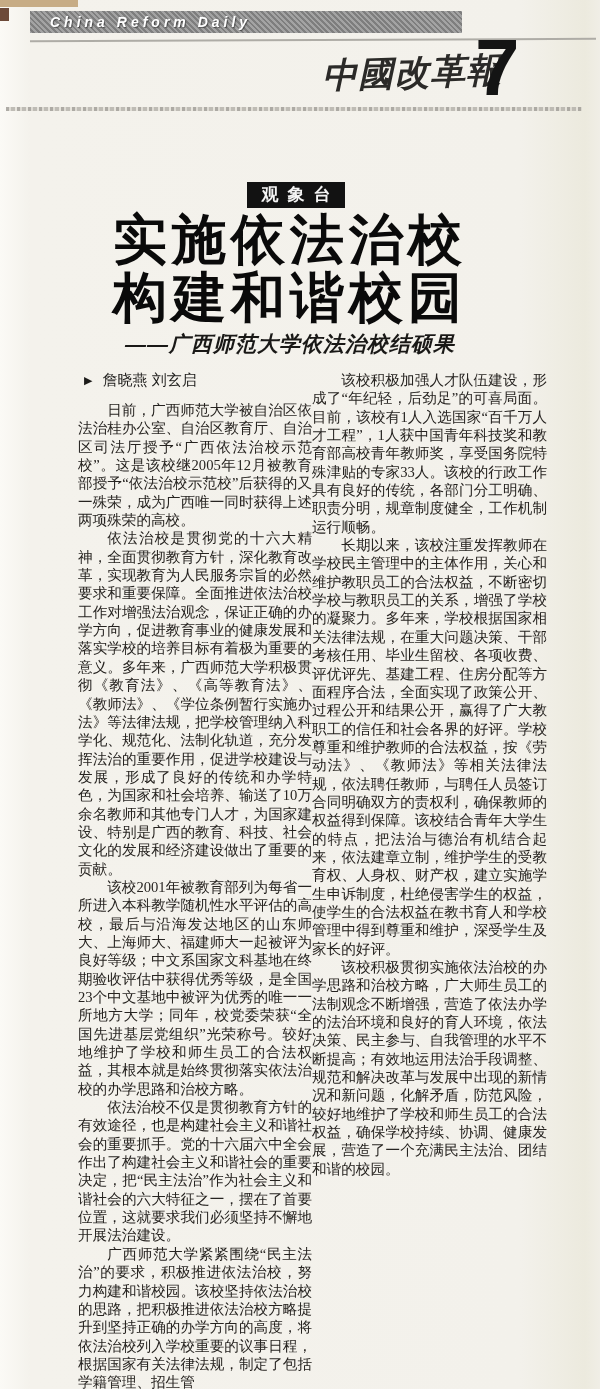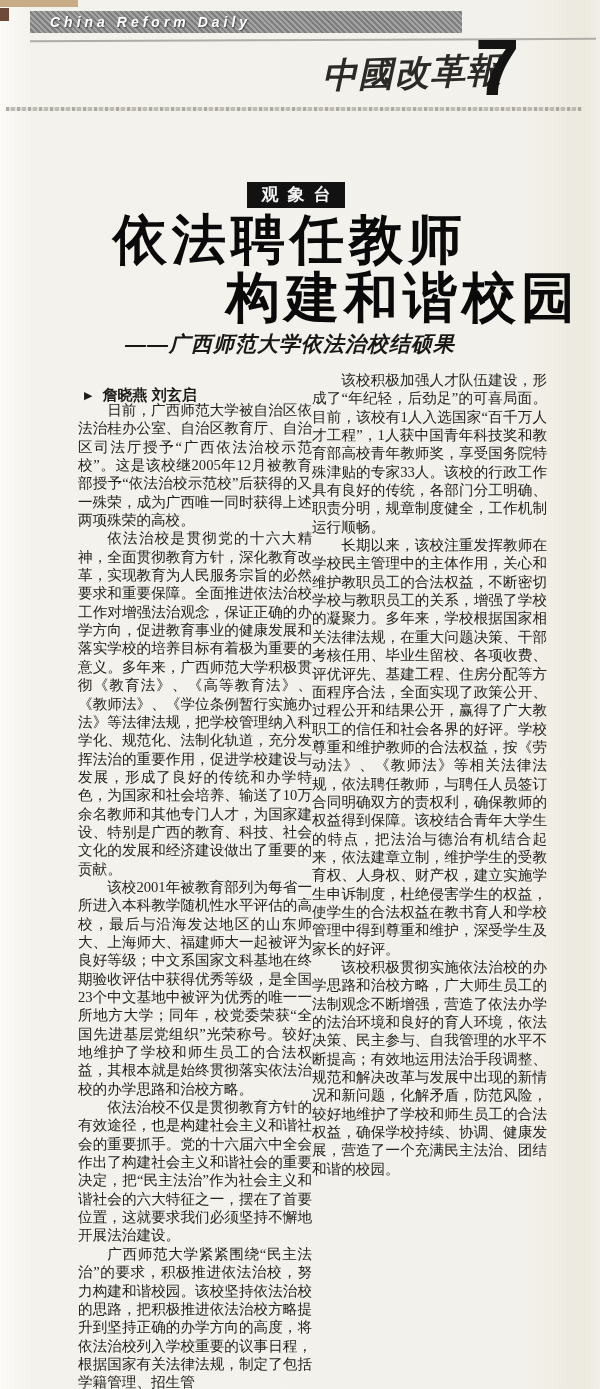"依法聘任教师" div.title { text: 依法聘任教师 -> 实施依法治校 }
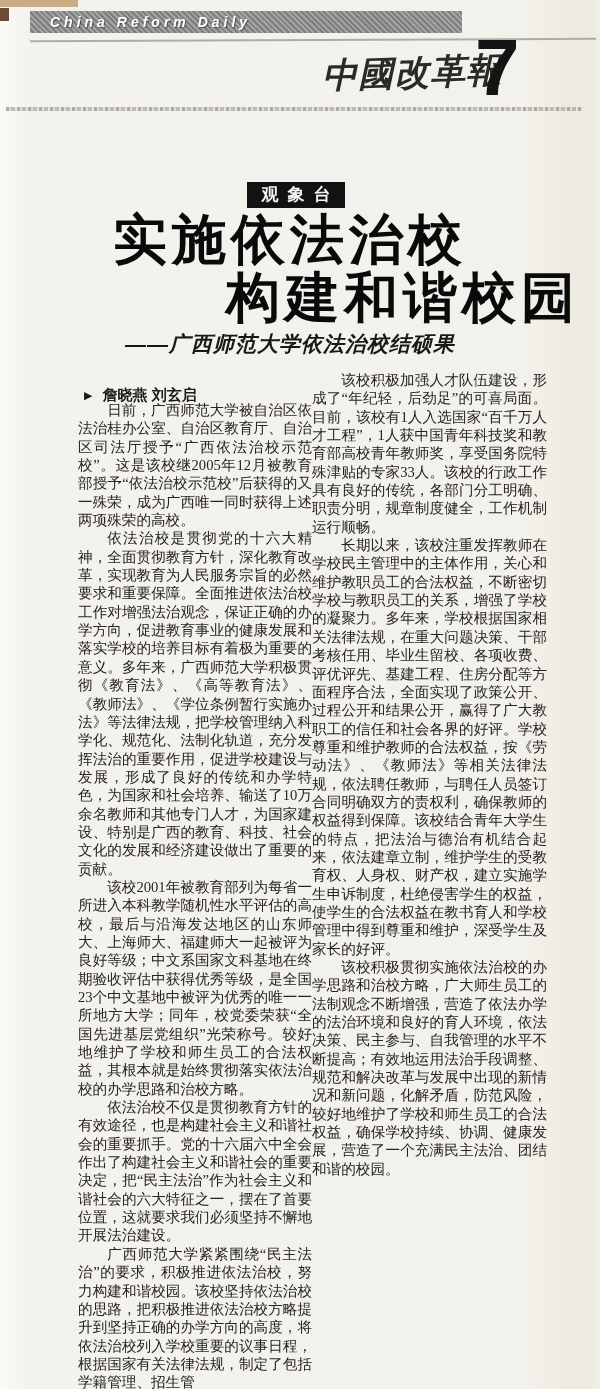"构建和谐校园" .title.l2 { text-align: right -> none }
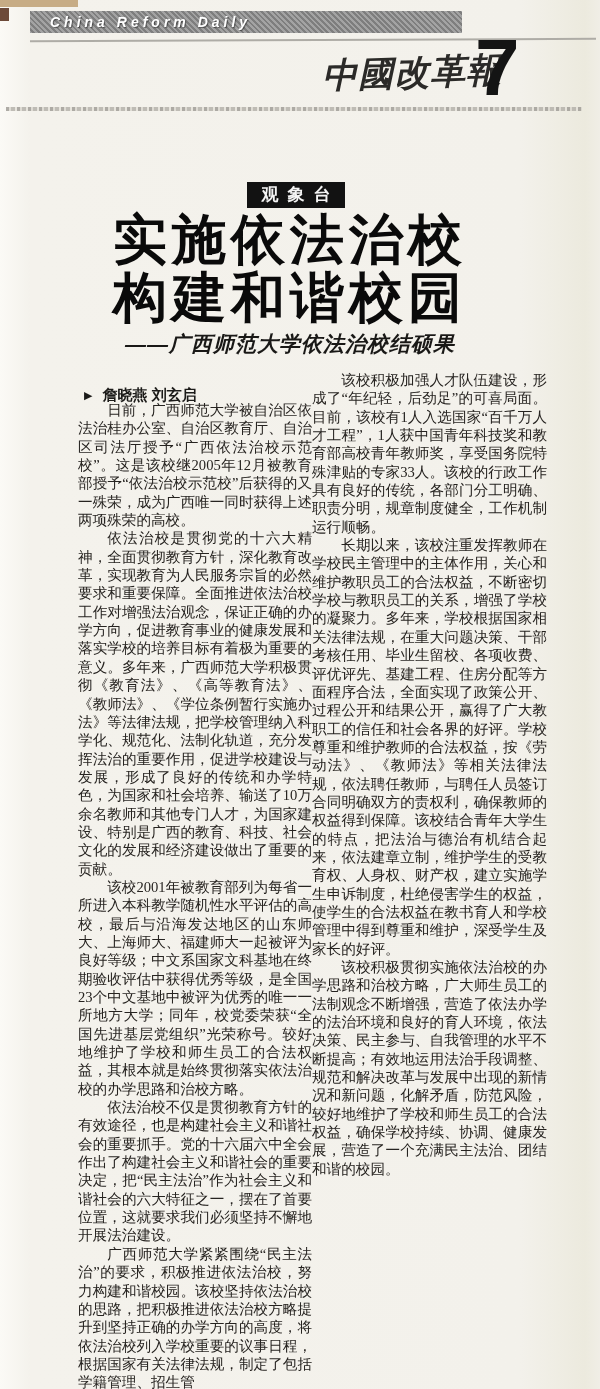"▶ 詹晓燕 刘玄启" .byline { font-weight: bold -> normal; top: 386px -> 371px }
